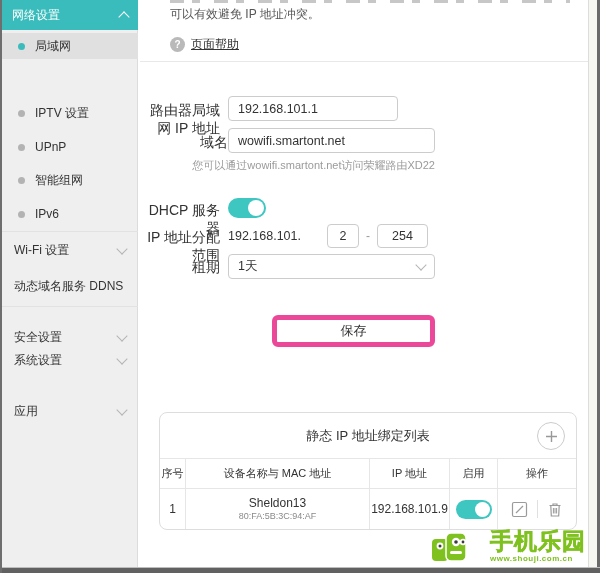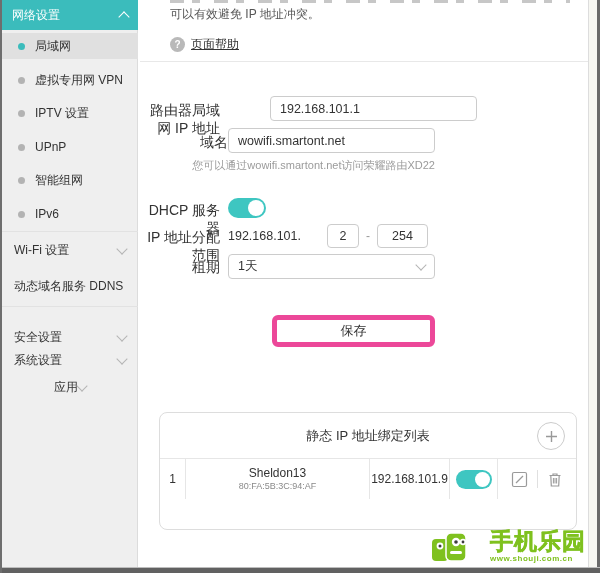"虚拟专用网 VPN" div.side-item { html: <div> <span></span> <span>虚拟专用网 VPN</span> </div> -> none }
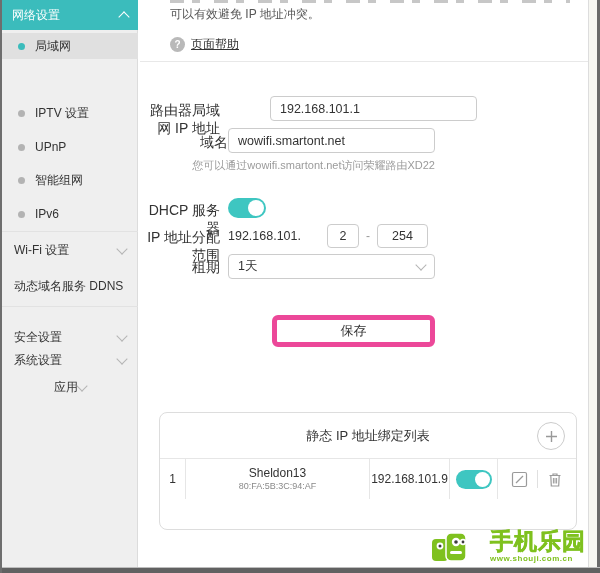"192.168.101.1" input.tinput { margin-left: 42px -> none; width: 207px -> 170px }
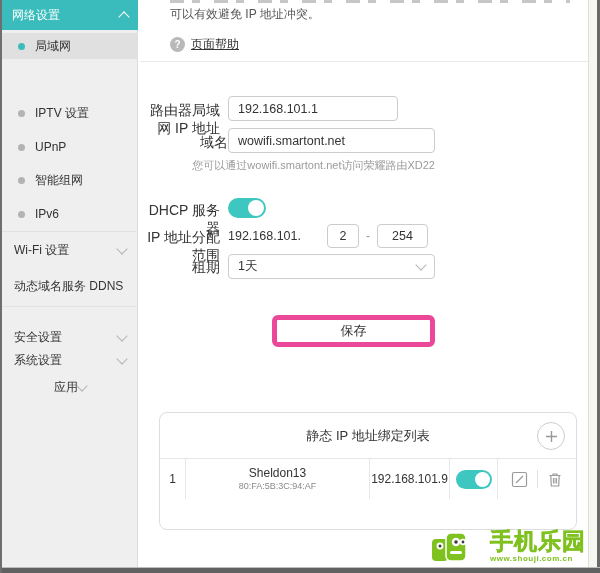"应用" div.side-section { justify-content: center -> none; top: 374px -> 398px }
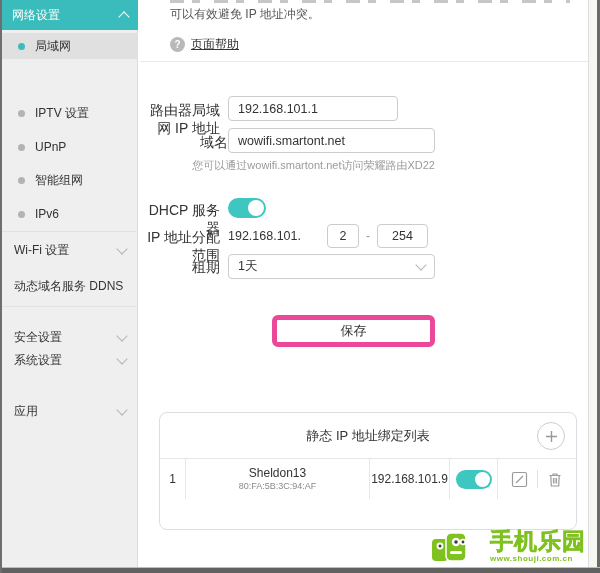"序号" div.thead { html: none -> <div> <div>序号</div> <div>设备名称与 MAC 地址</div> <div>IP 地址</div> <div>启用</div> <div>操作</div> </div> }
